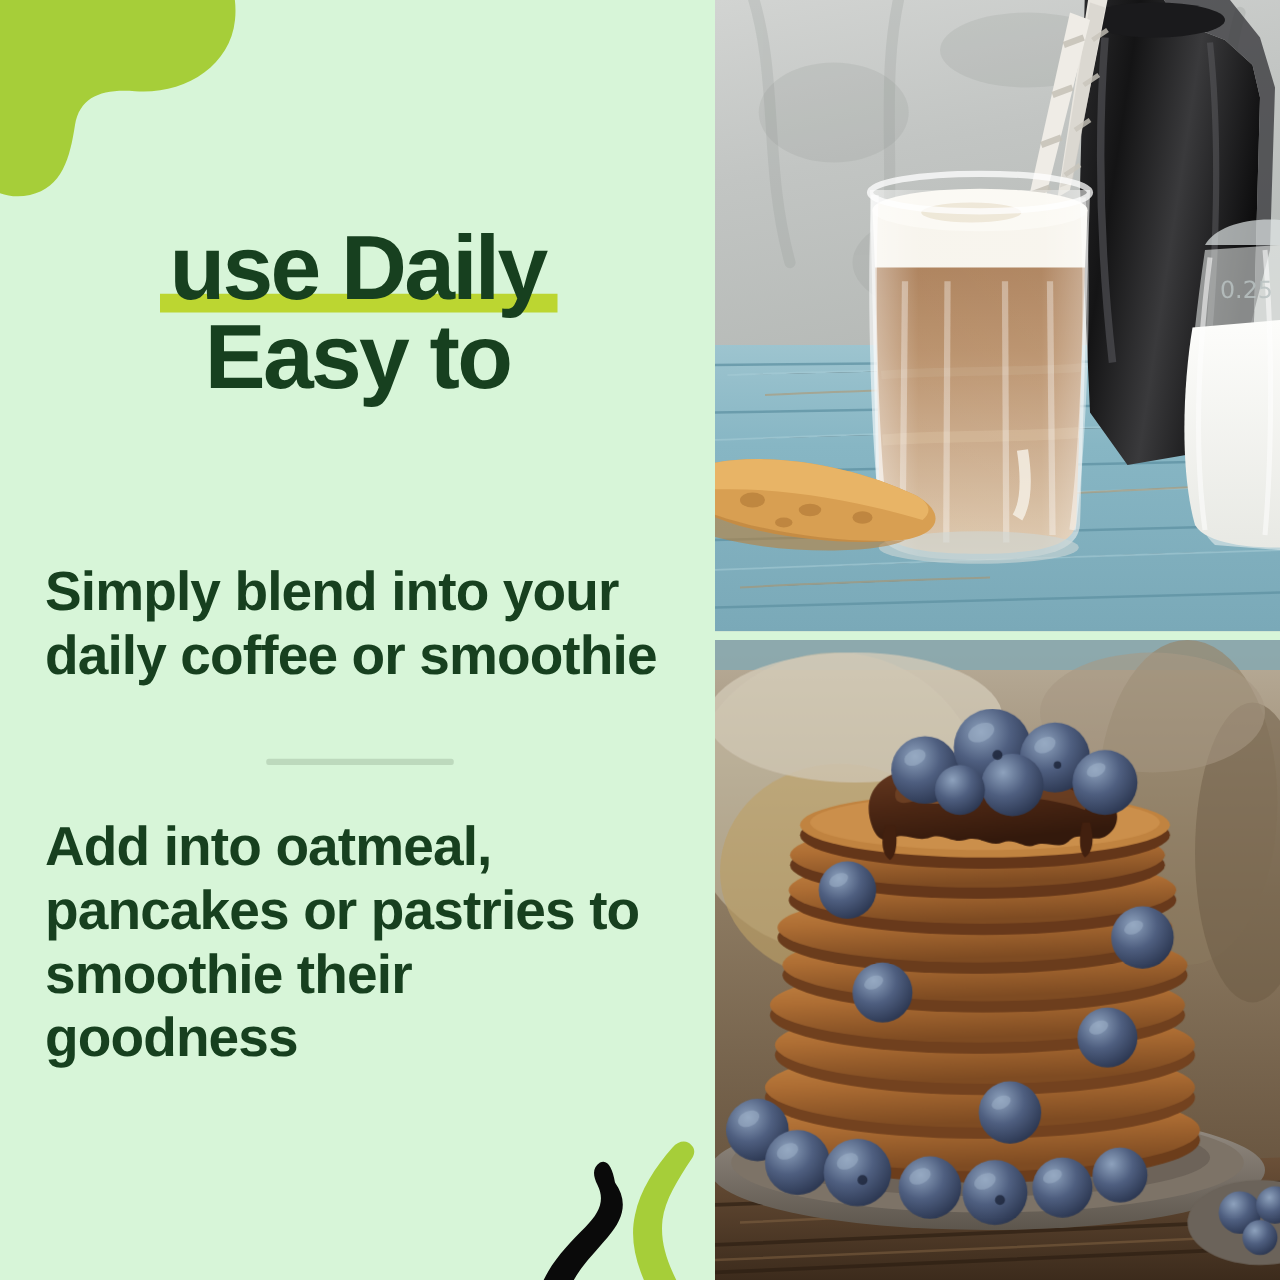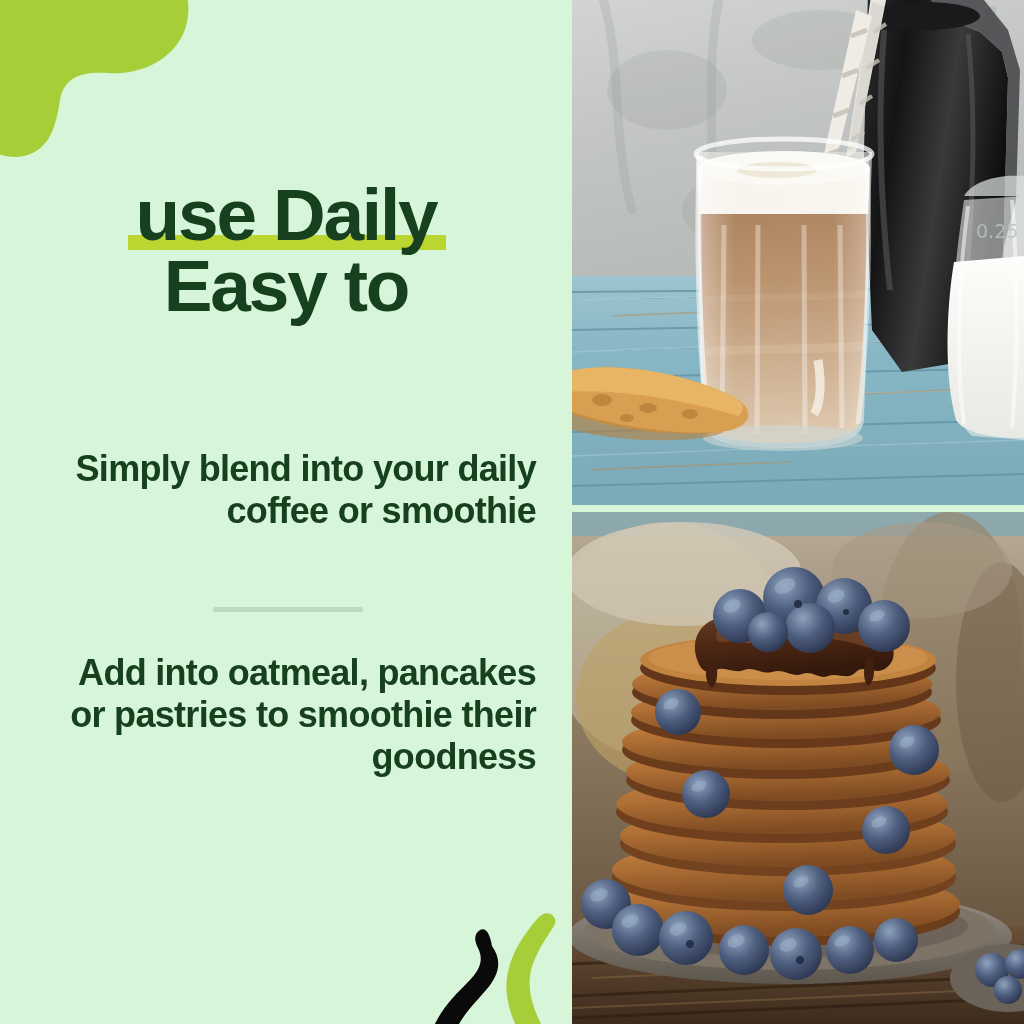"Simply blend into your daily" .para { font-size: 36px -> 44px; text-align: right -> left }
